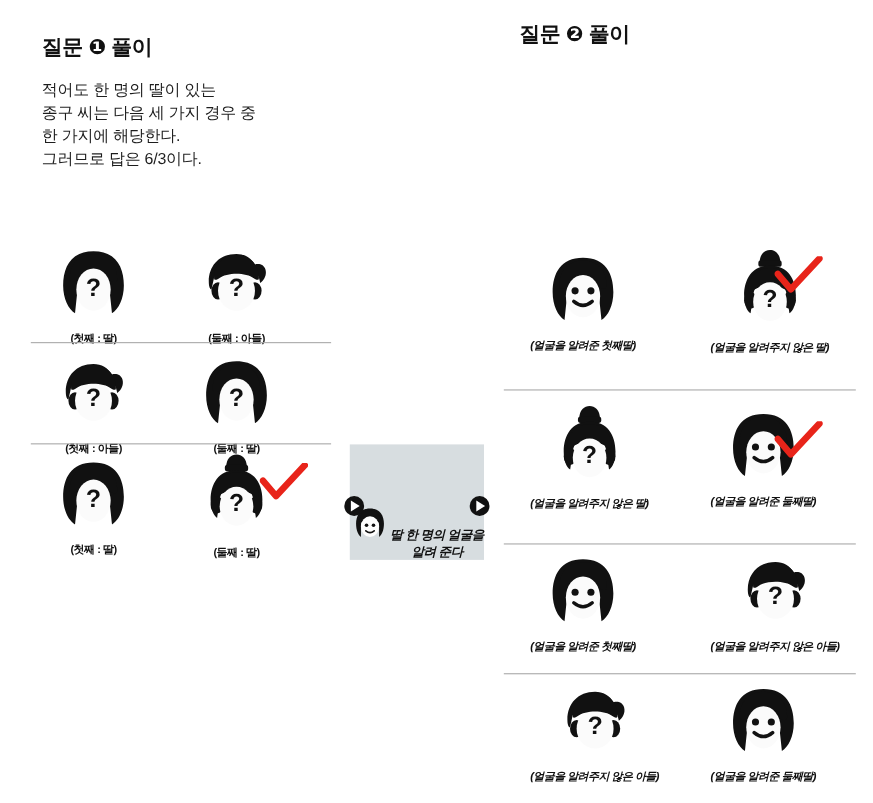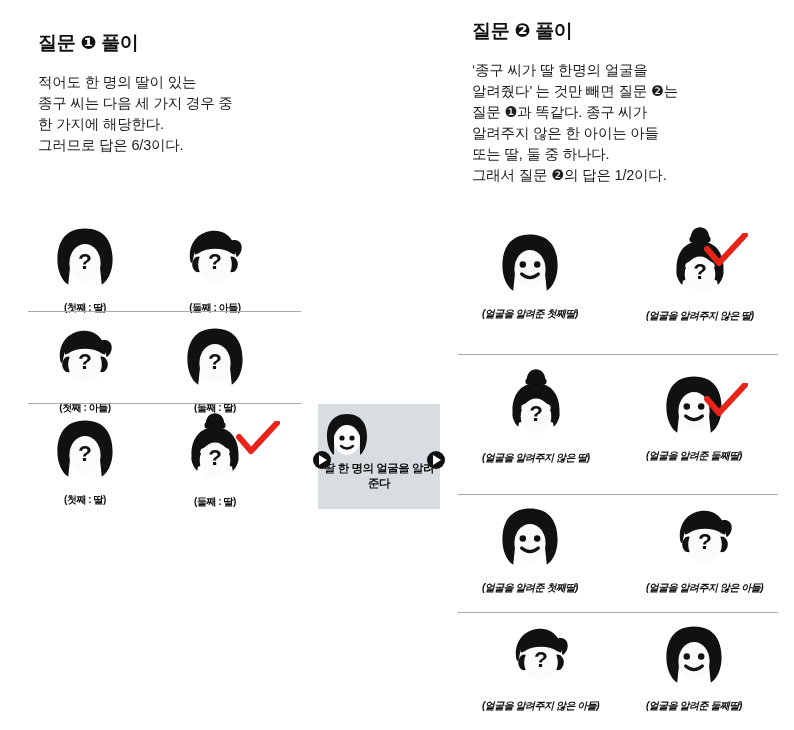"‘종구 씨가 딸 한명의 얼굴을" div.body-text { html: <div>‘종구 씨가 딸 한명의 얼굴을 알려줬다’ 는 것만 빼면 질문 ❷는 질문 ❶과 똑같다. 종구 씨가 알려주지 않은 한 아이는 아들 또는 딸, 둘 중 하나다. 그래서 질문 ❷의 답은 1/2이다.</div> -> none }
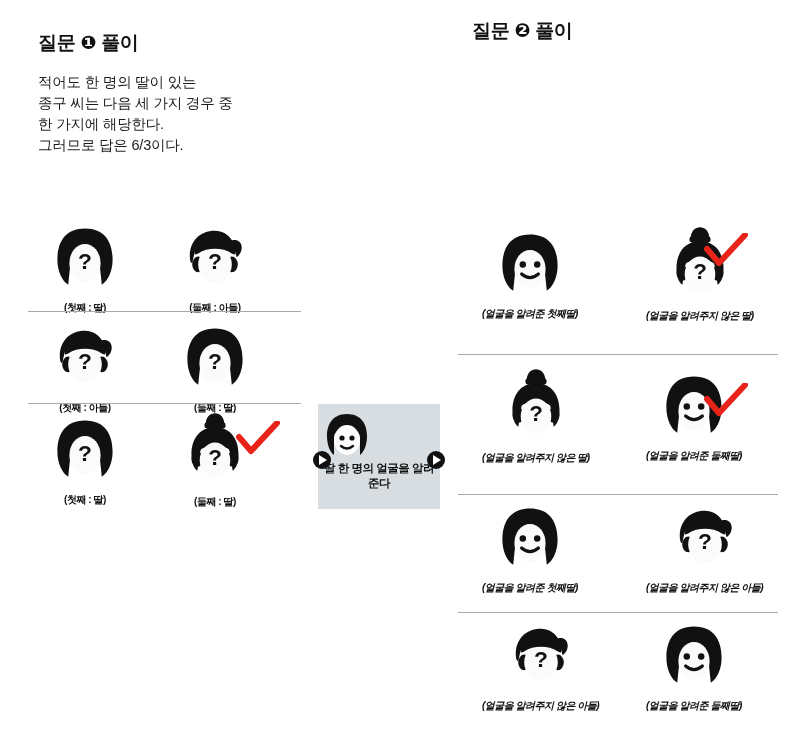"딸 한 명의 얼굴을 알려" .infobox { align-items: flex-start -> flex-end; flex-direction: column -> row; font-style: none -> italic }
